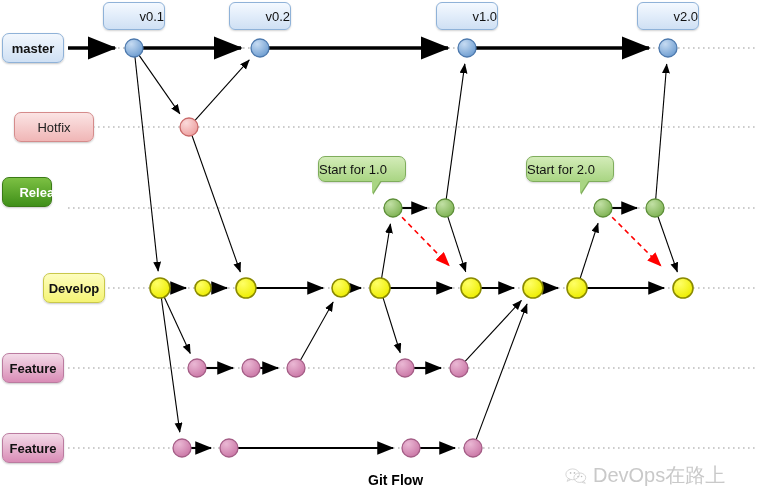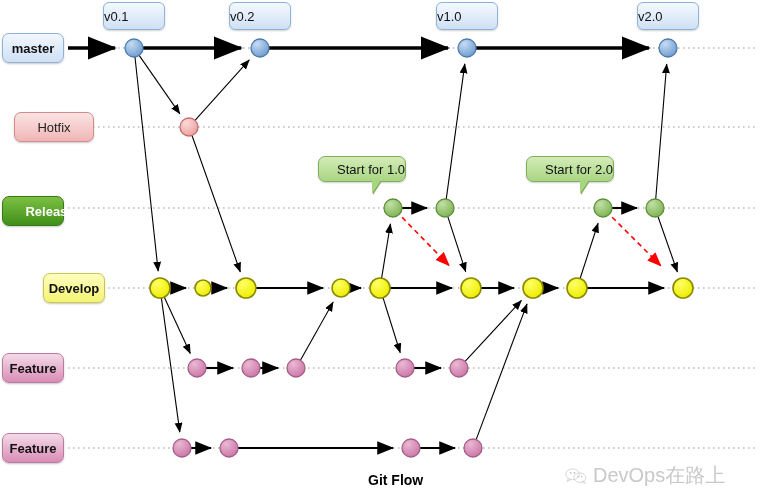"v0.1" .tag { justify-content: flex-start -> flex-end }
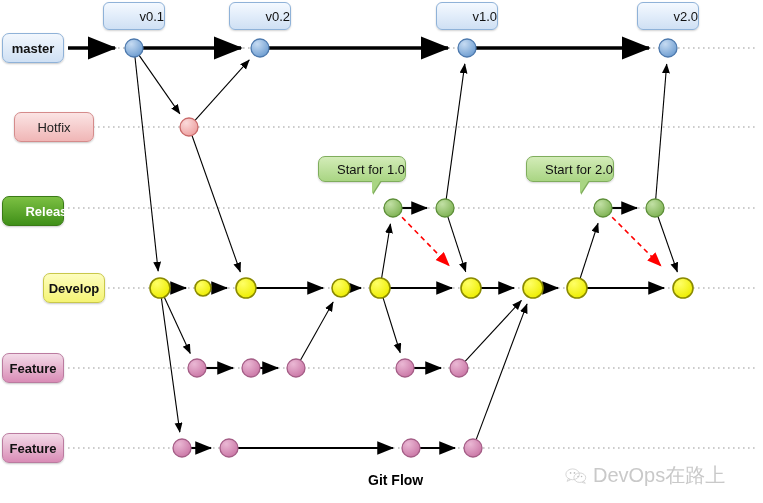"Start for 1.0" .callout { justify-content: flex-end -> flex-start }
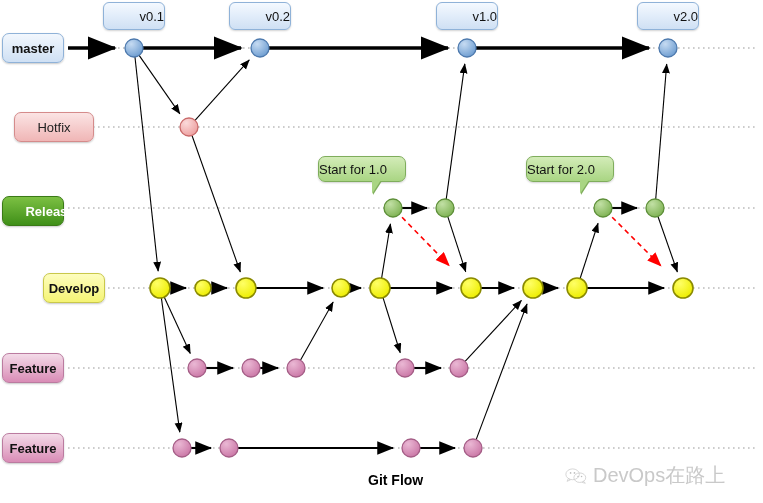"Release" div.lane-label { top: 196px -> 177px; width: 62px -> 50px }
